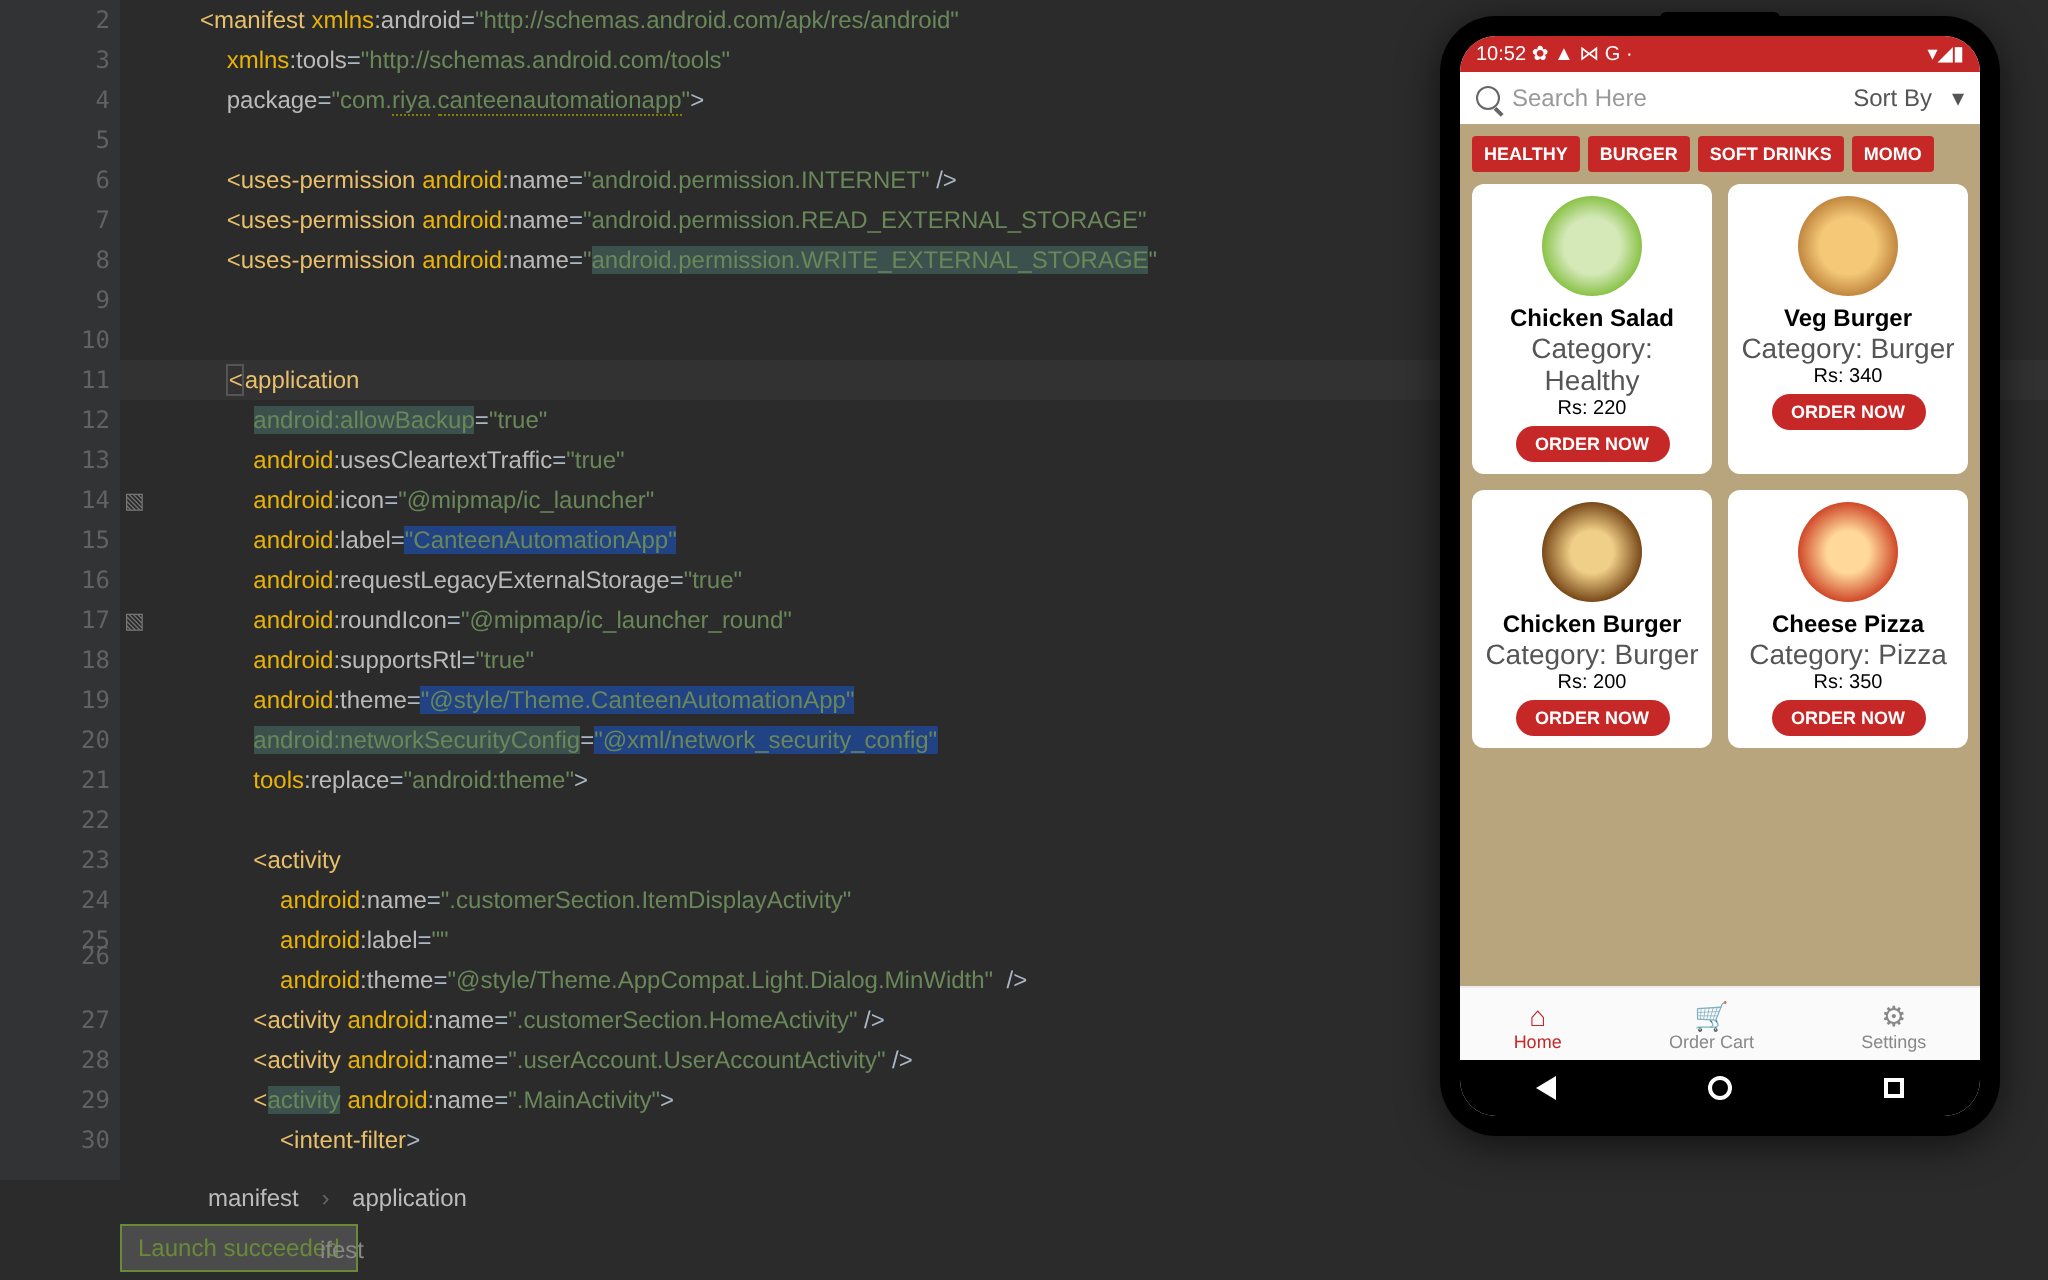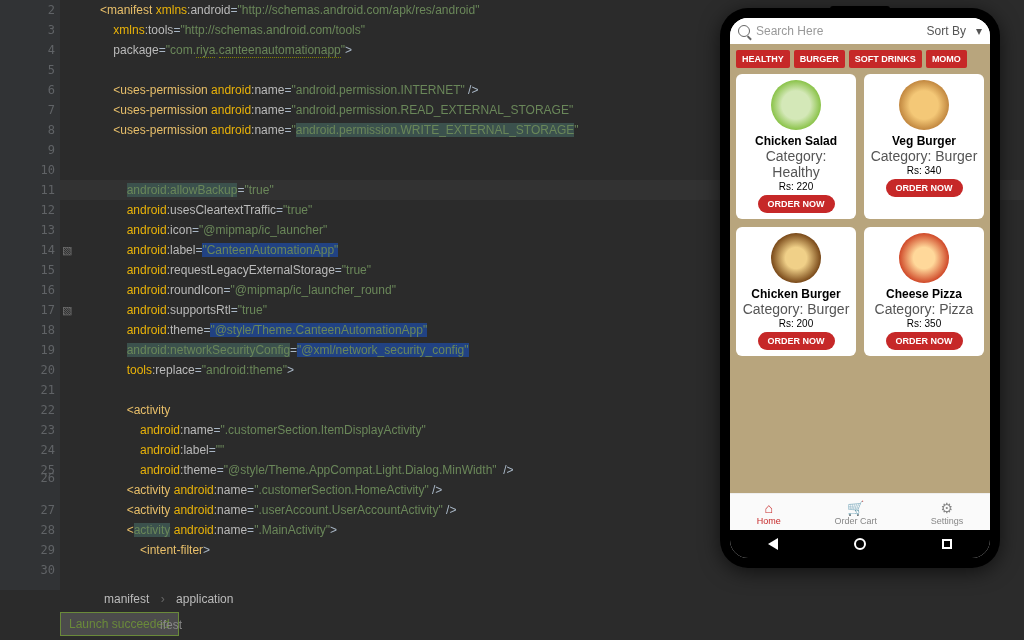"10:52 ✿ ▲ ⋈ G" div.status { html: none -> <div> <span><span>10:52</span> <span>✿ ▲ ⋈ G ·</span></span> <span>▾◢▮</span> </div> }
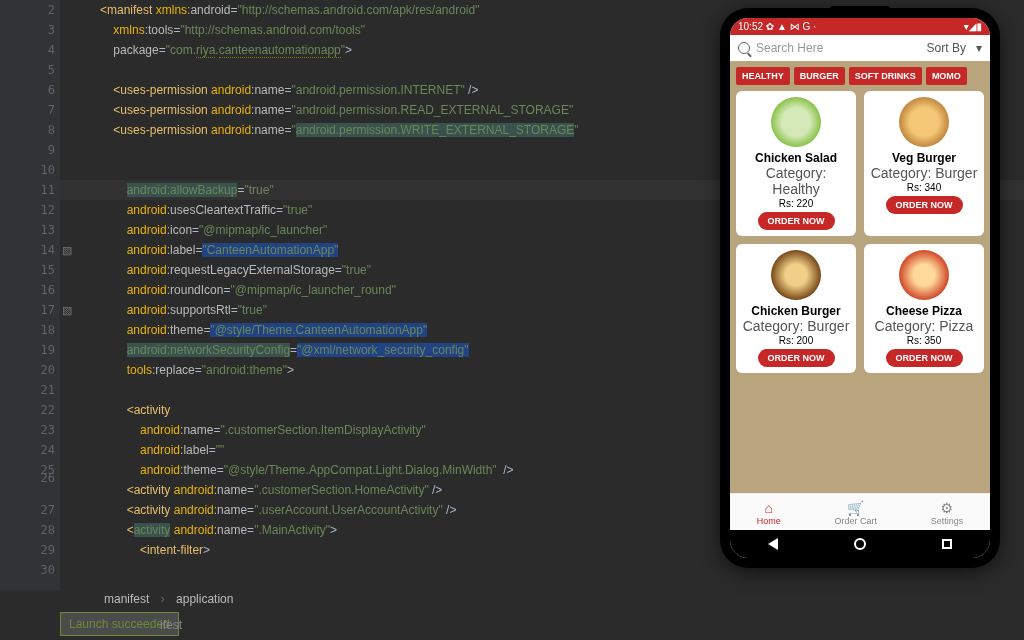"<application" div.ln { html: none -> <div> <span>&lt;</span><span>application</span></div> }
